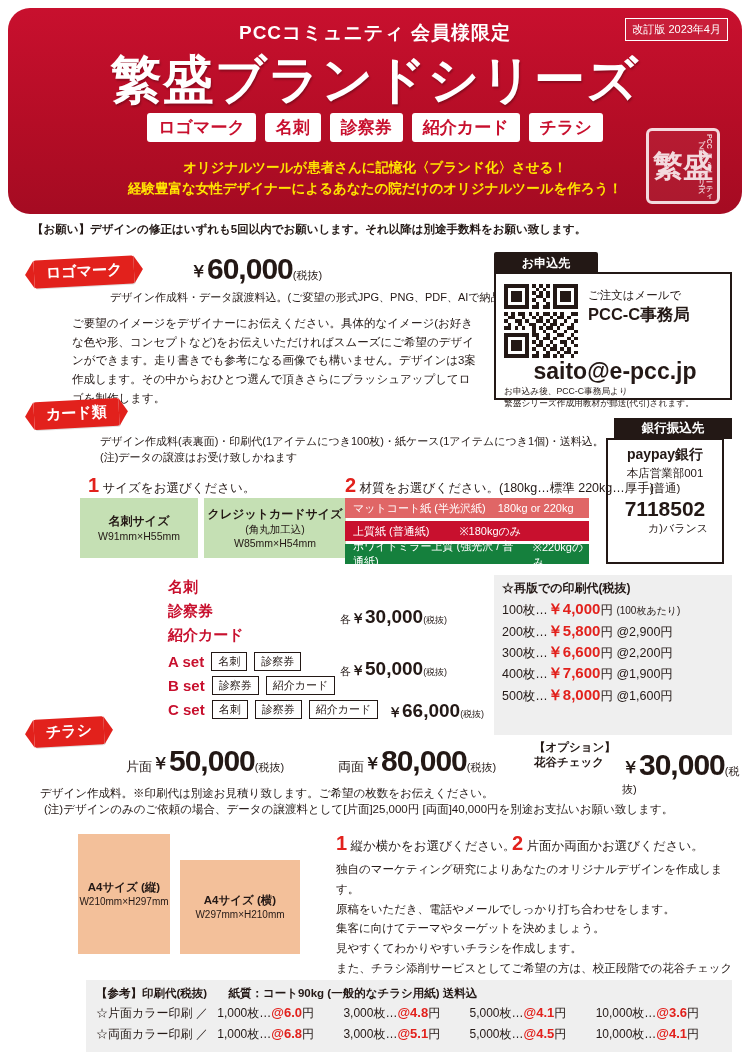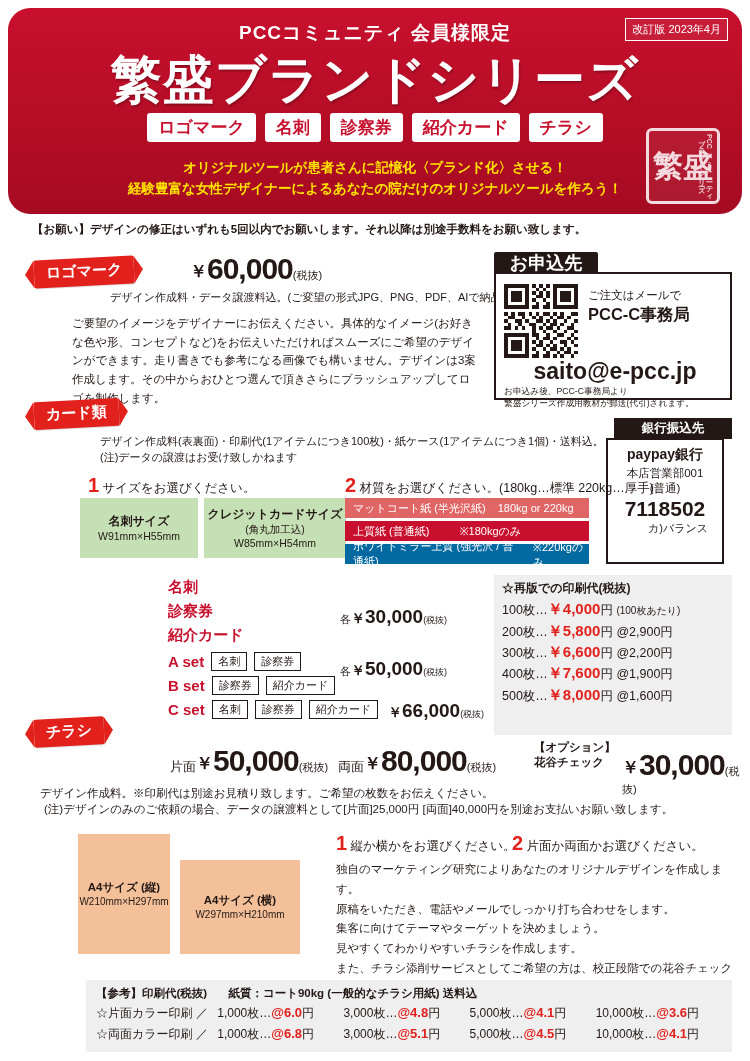"お申込先" .apply-tab { font-size: 18px -> 12px }
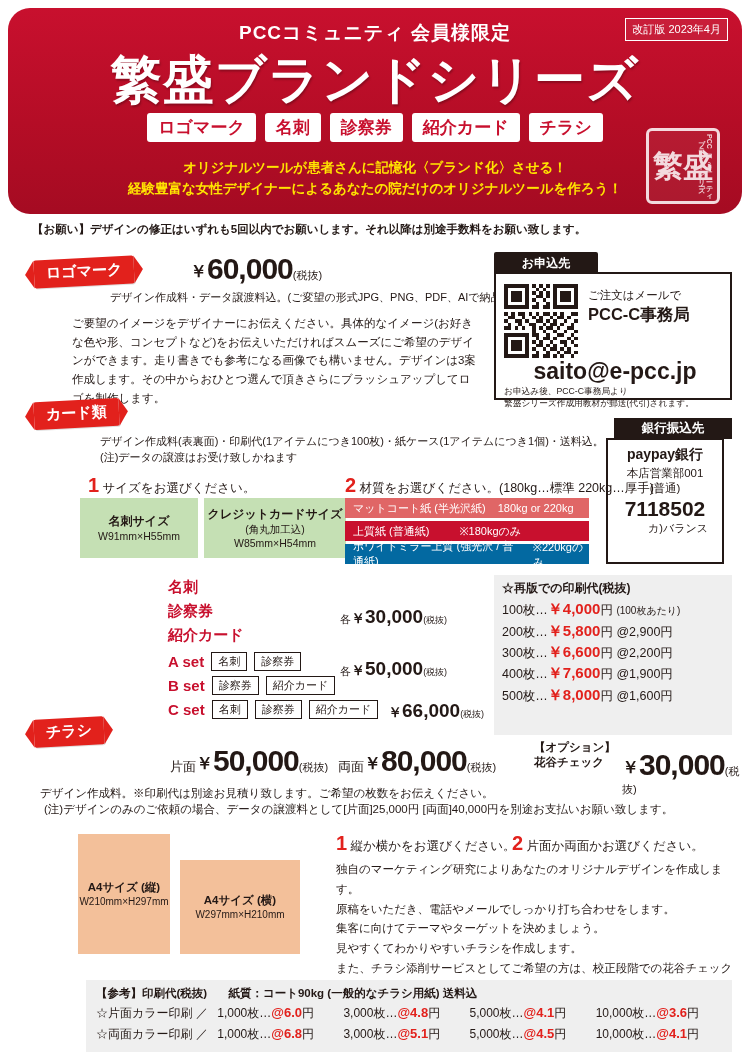"ホワイトミラー上質 (強光沢 / 普通紙)" div.matrow { background: #0369a1 -> #15803d }
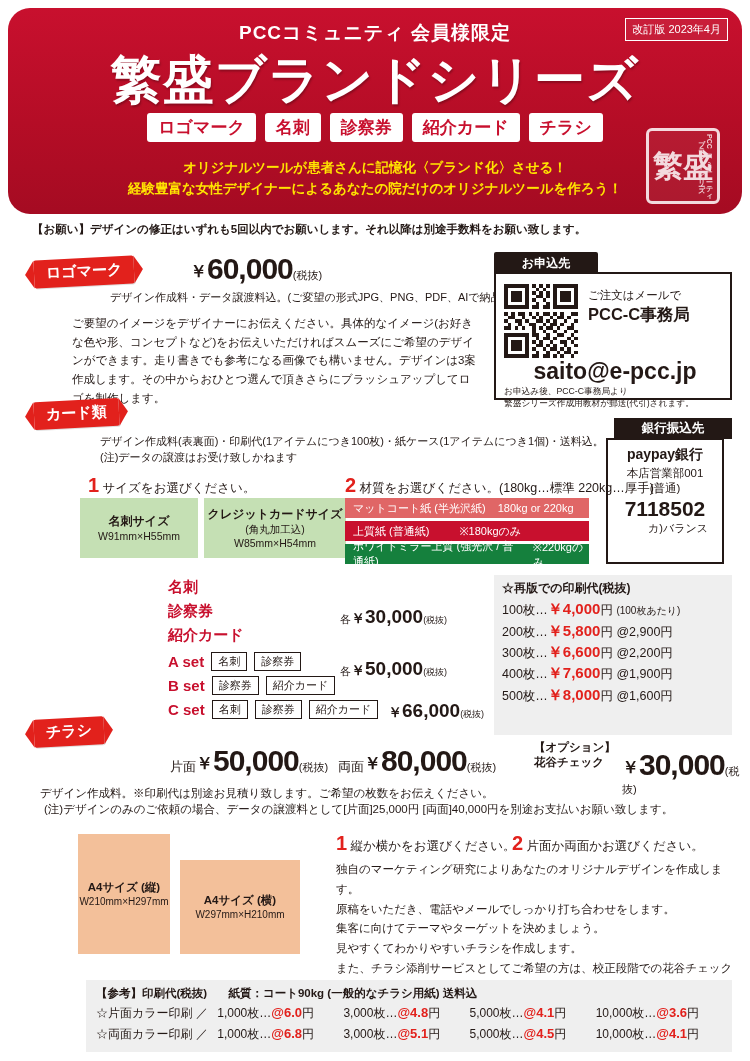"片面￥50,000(税抜)" div { margin-left: 44px -> none }
